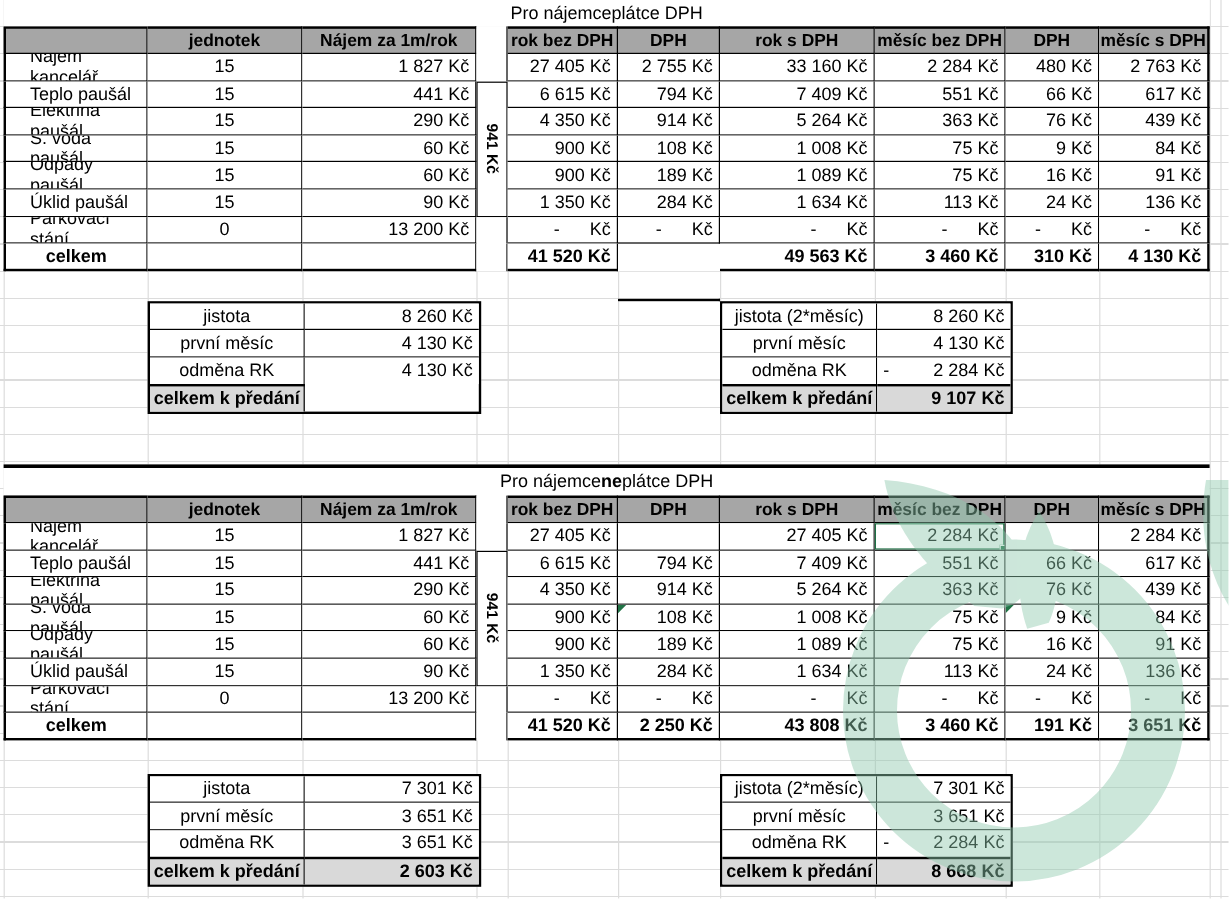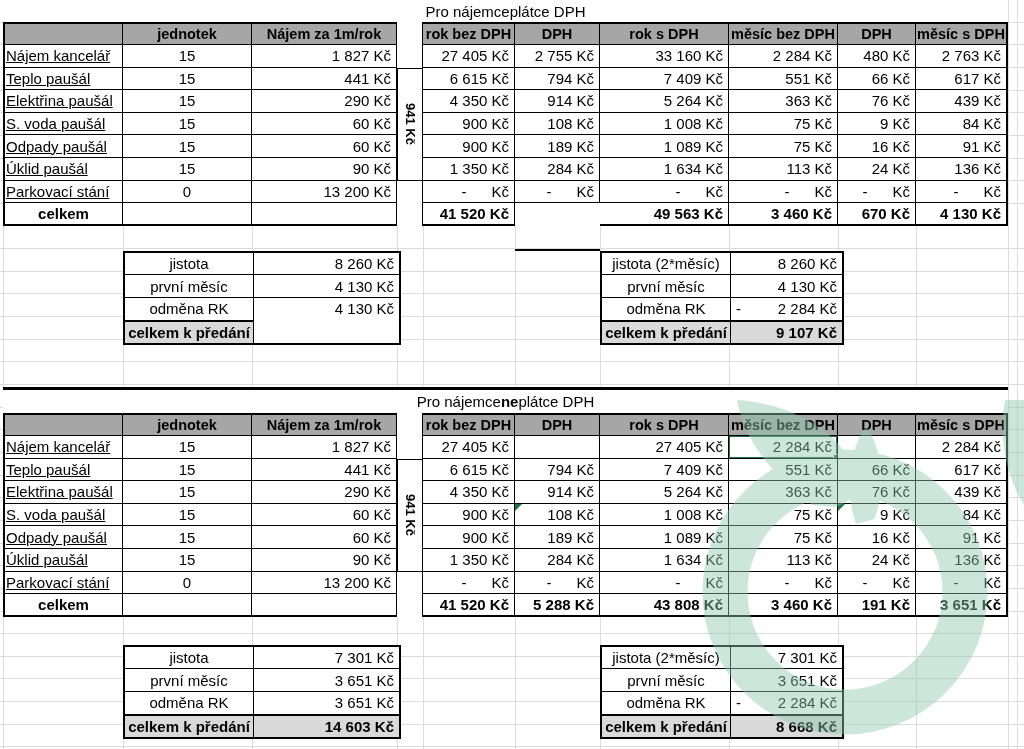"Nájem kancelář" .lbl { padding-left: 1px -> 20px; text-decoration: underline -> none }
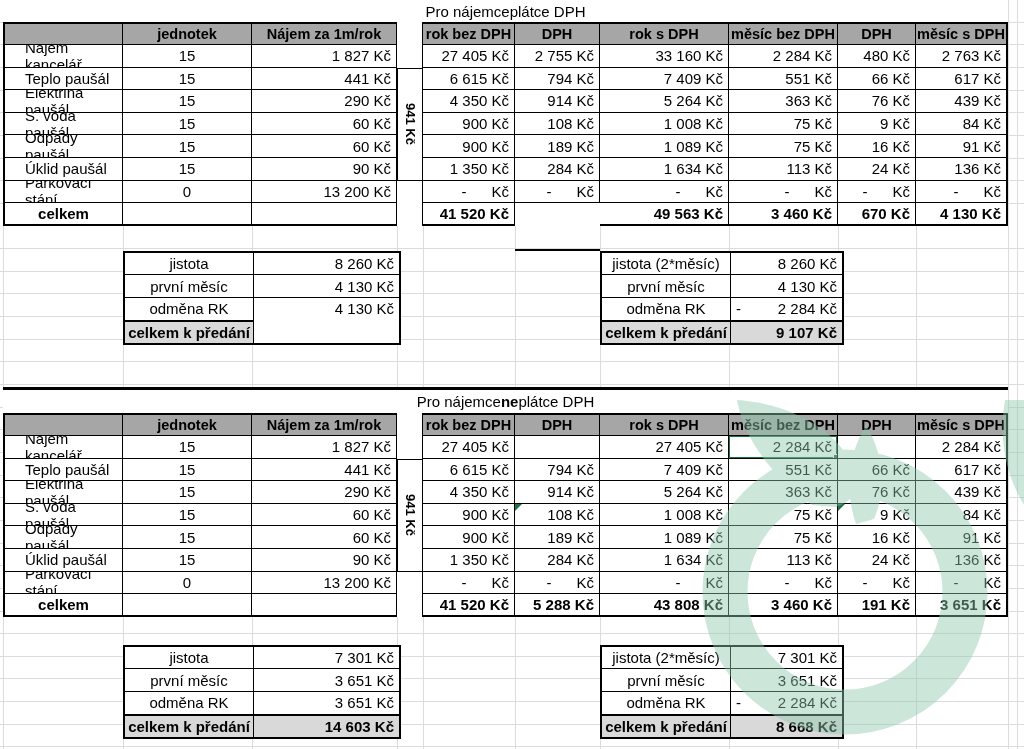"670 Kč" div.c { text: 670 -> 310 }
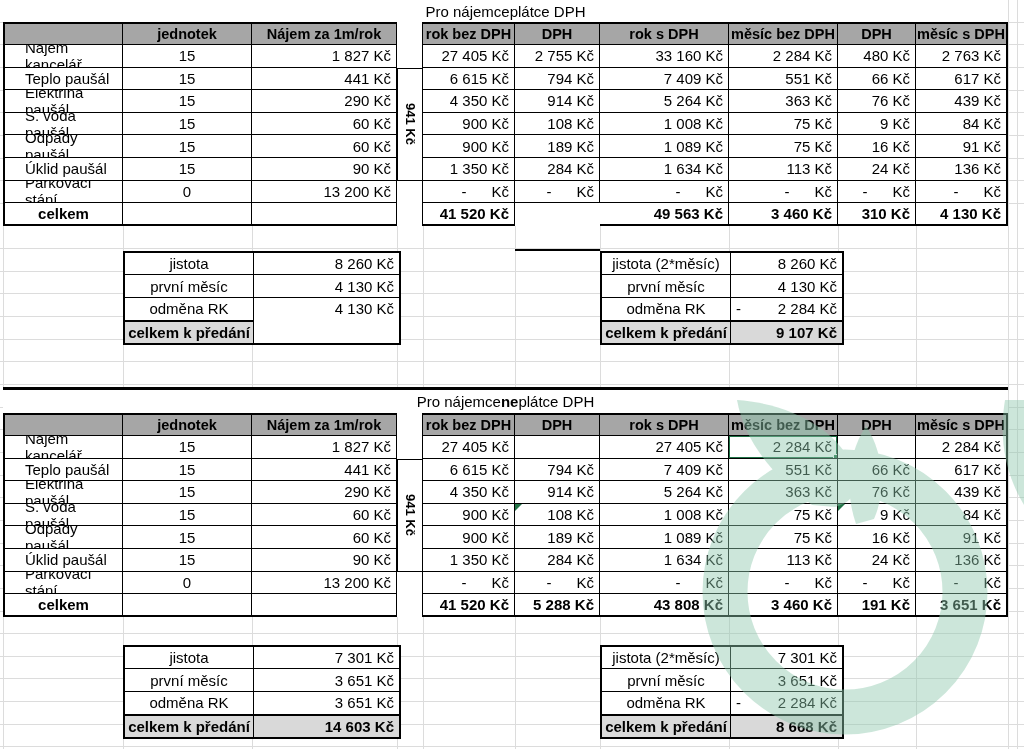"5 288 Kč" div.c { text: 5 288 -> 2 250 }
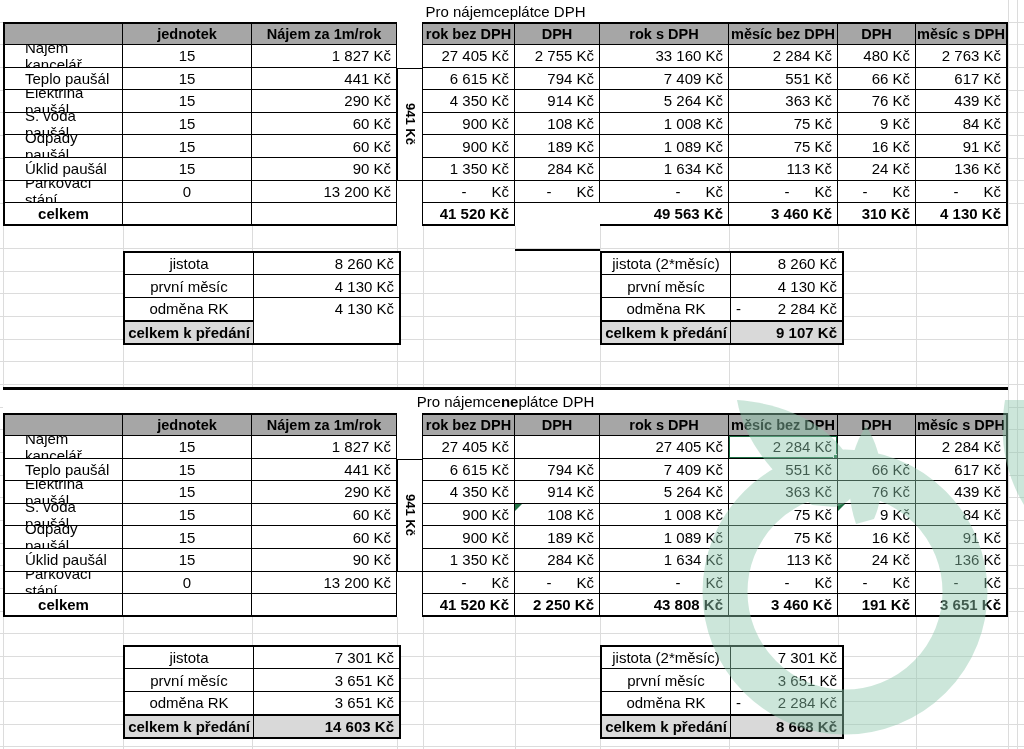"14 603 Kč" span { text: 14 603 -> 2 603 }
